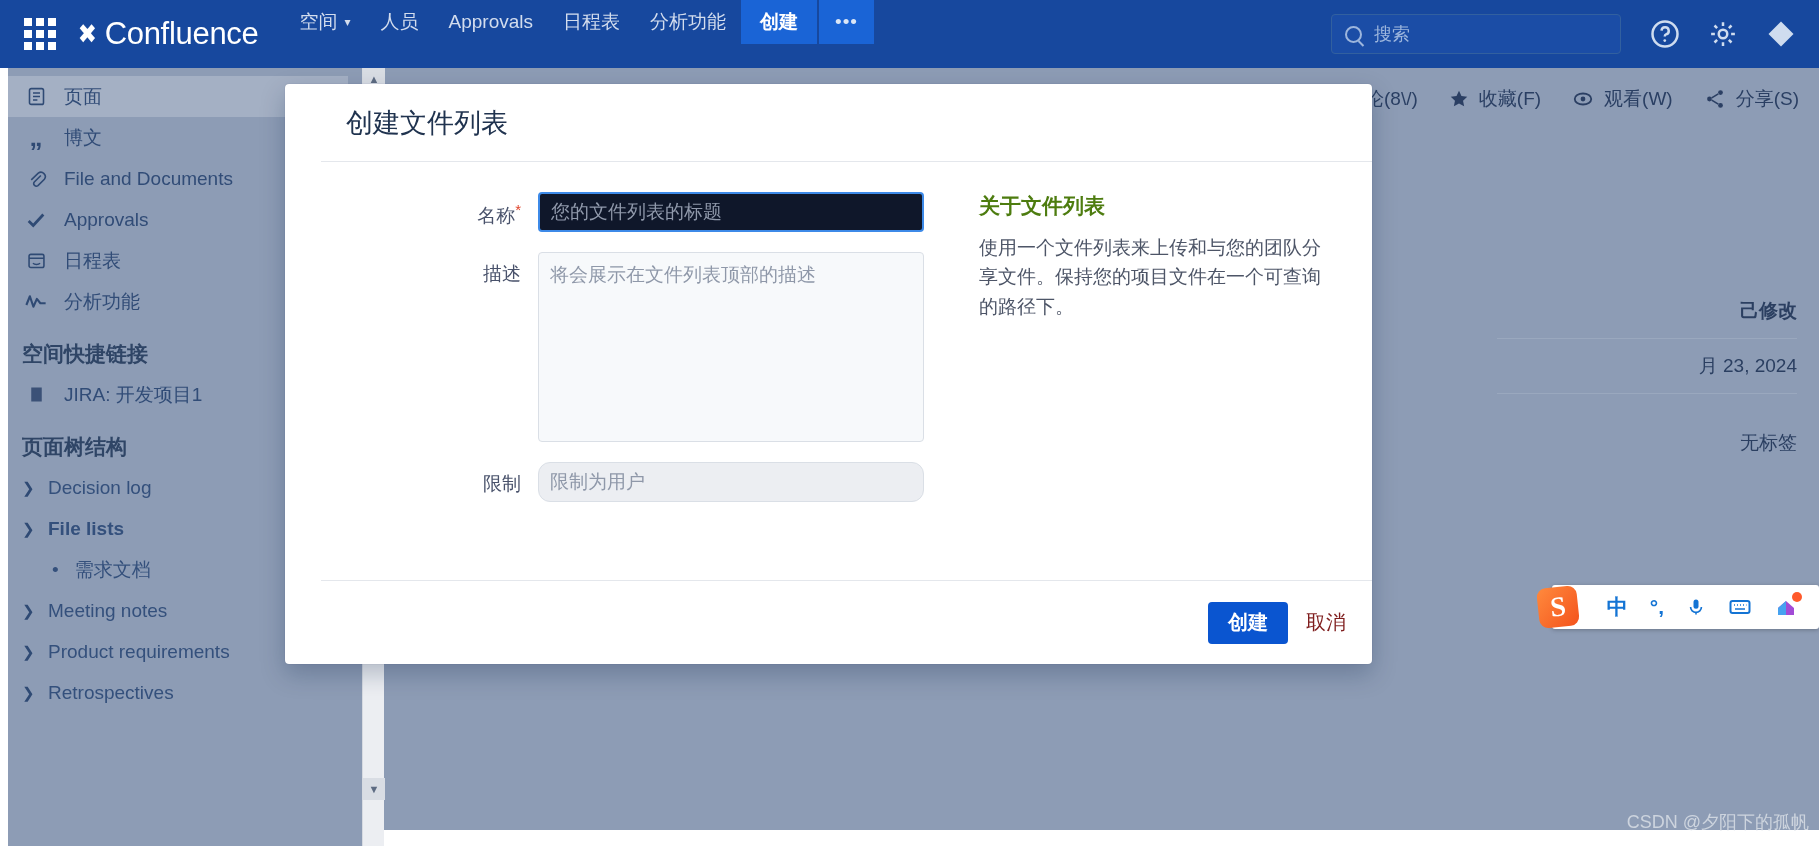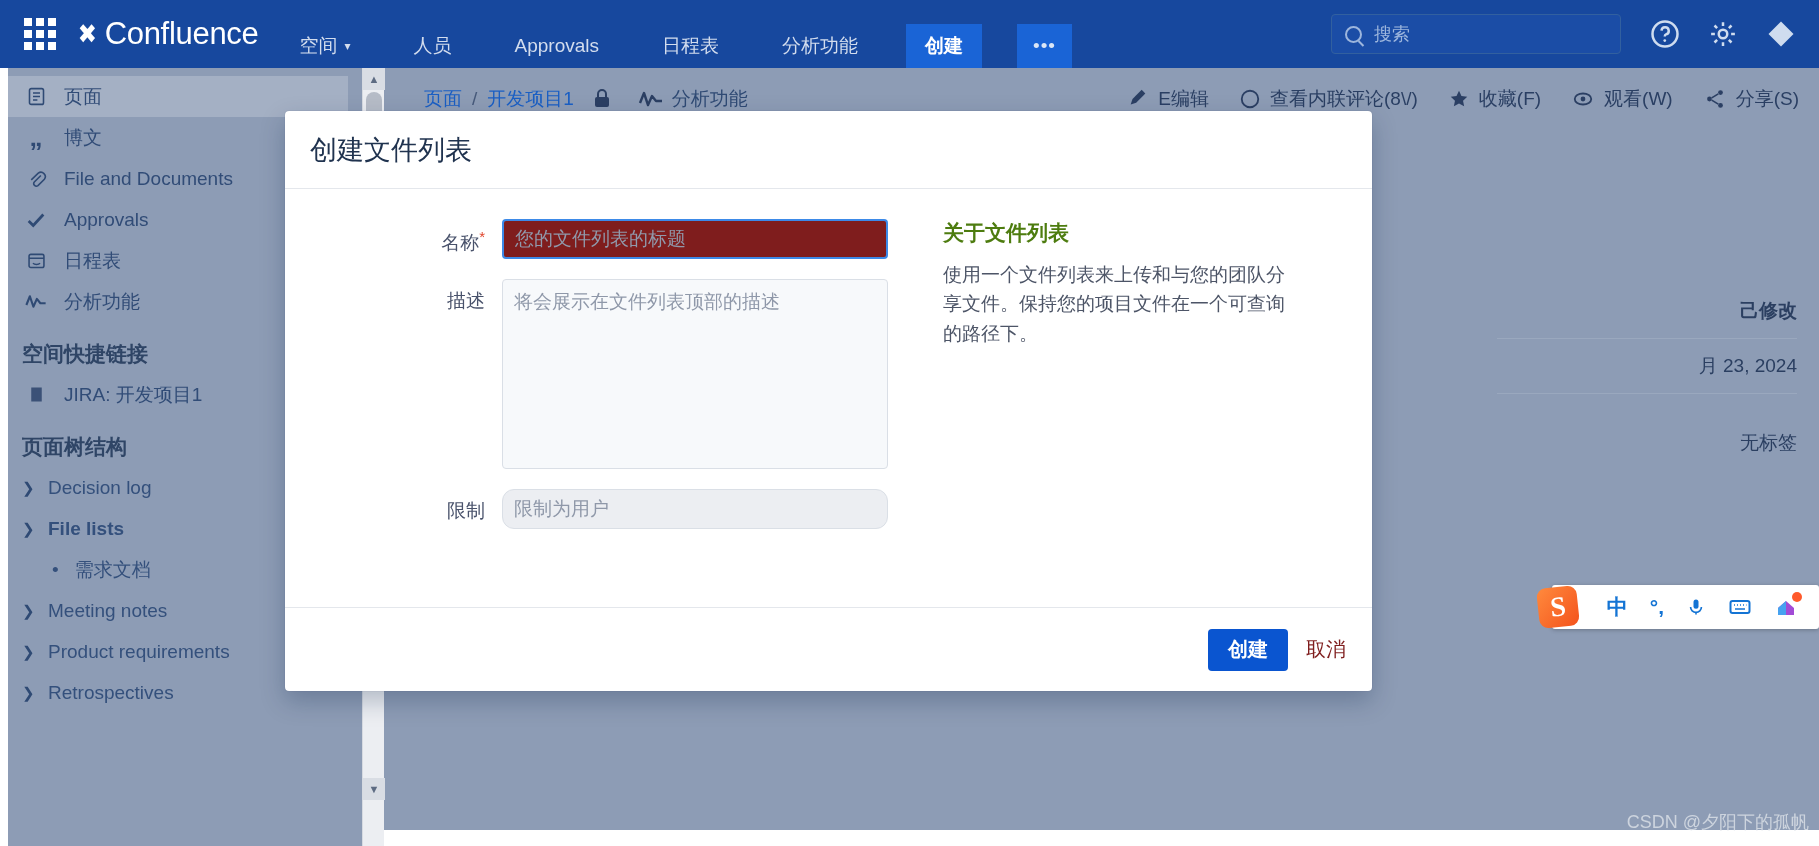"空间" .navlinks { align-items: flex-end -> flex-start; gap: 33px -> none }
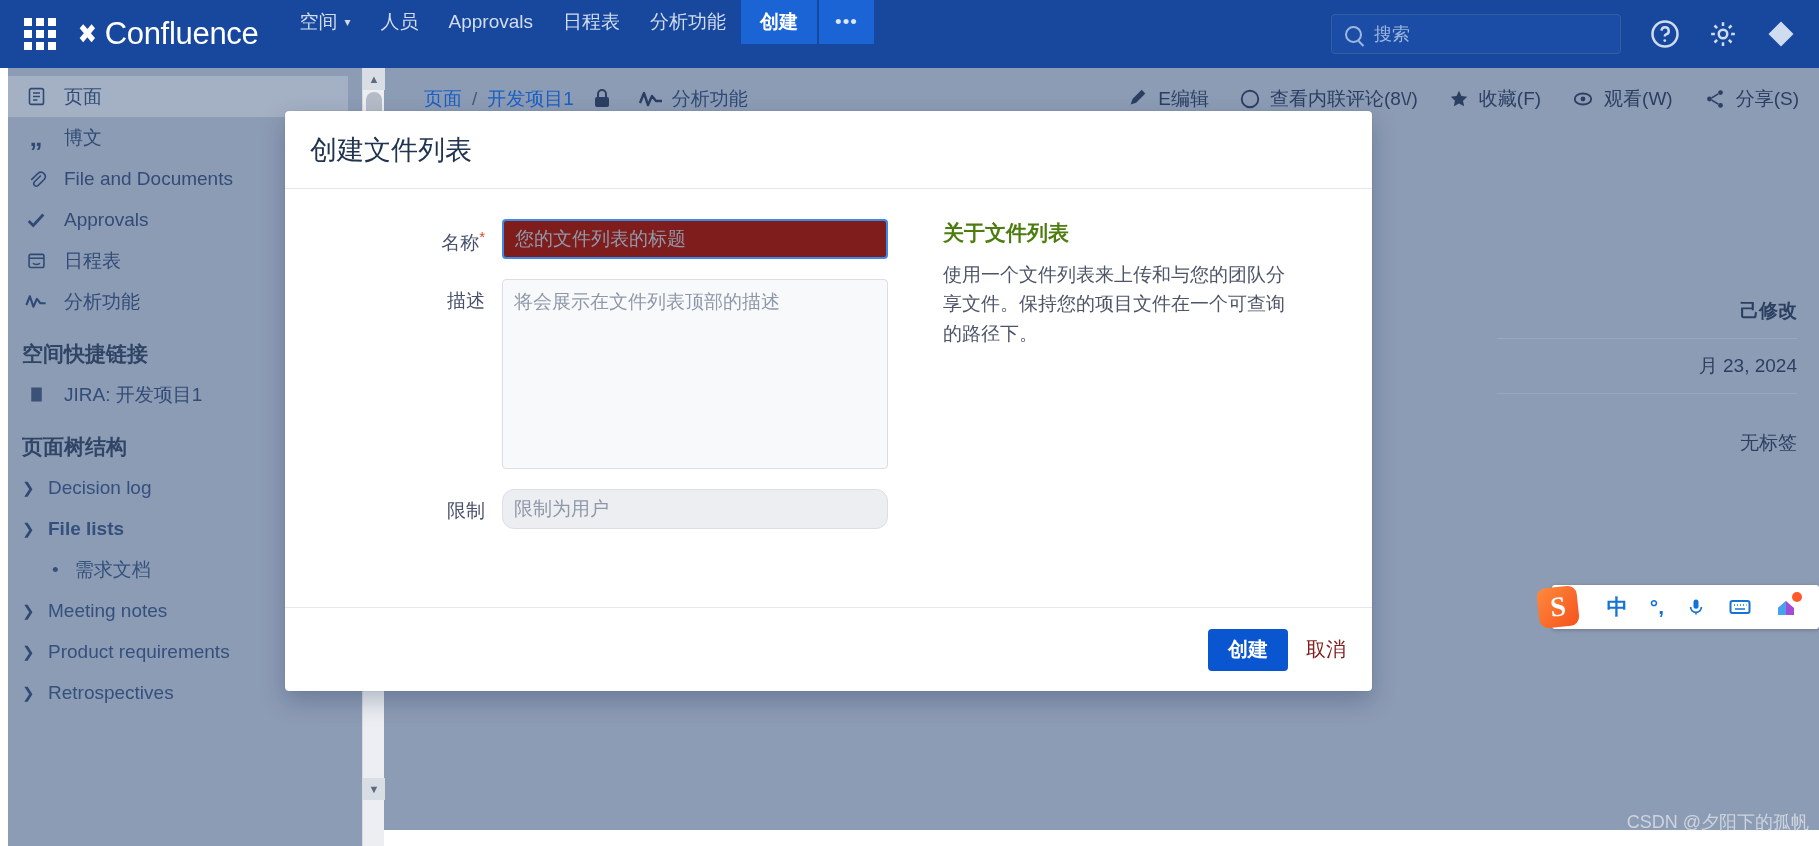"创建文件列表" .modal { padding-left: none -> 36px; top: 111px -> 84px }
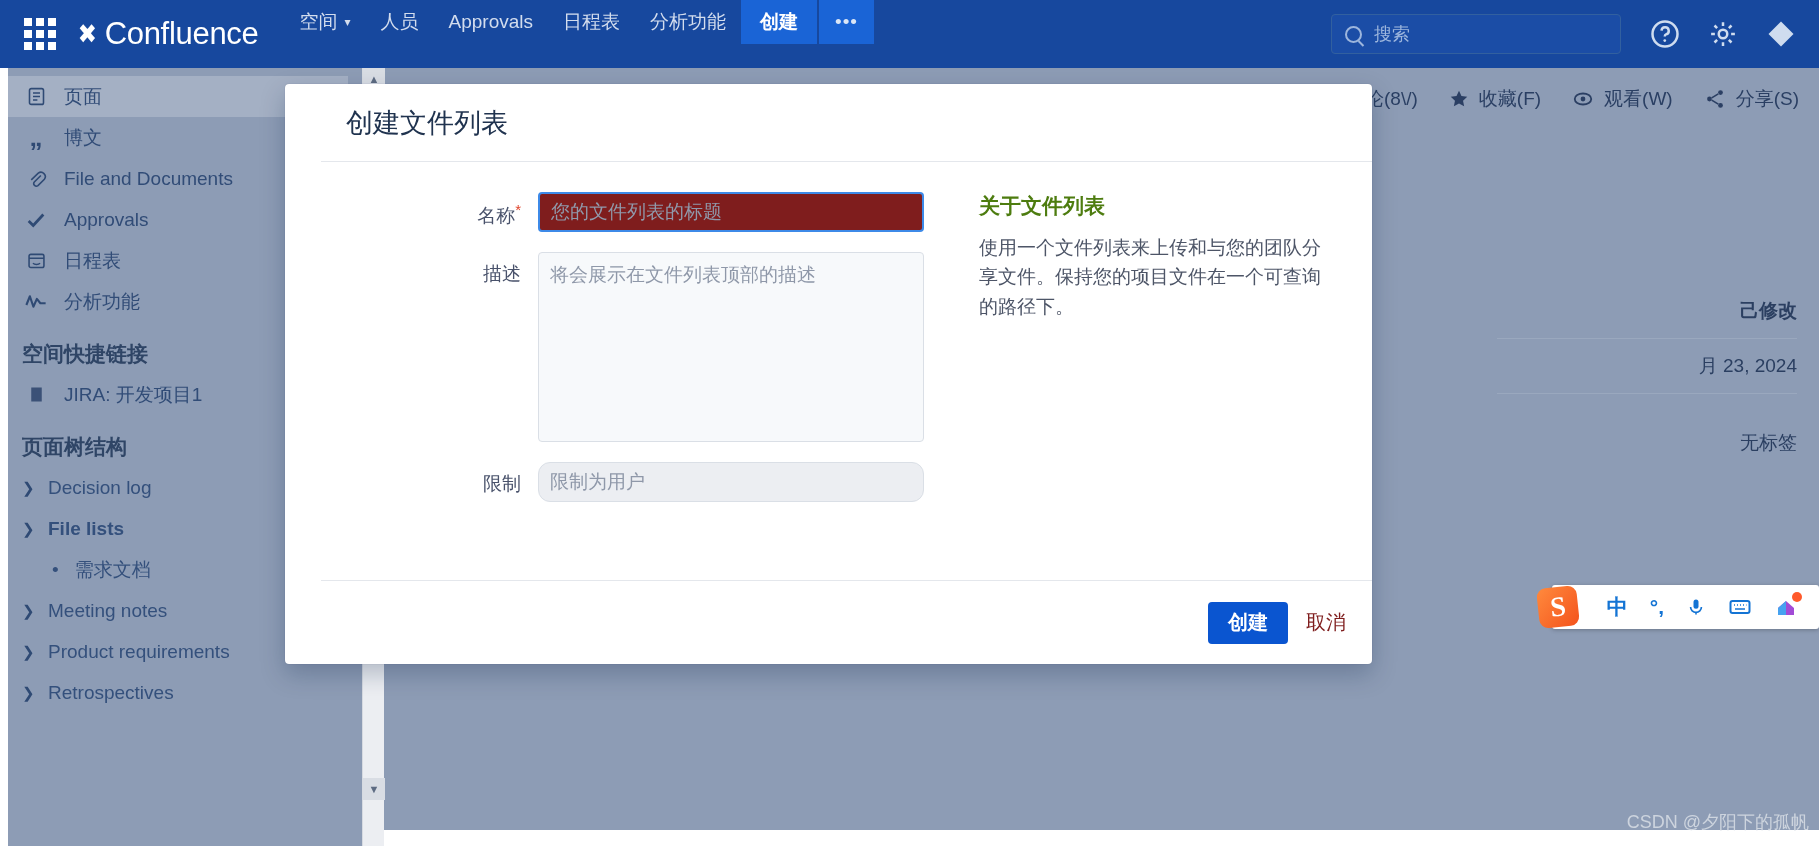"您的文件列表的标题" .finput { background: #7f1d1d -> #0f172a }
